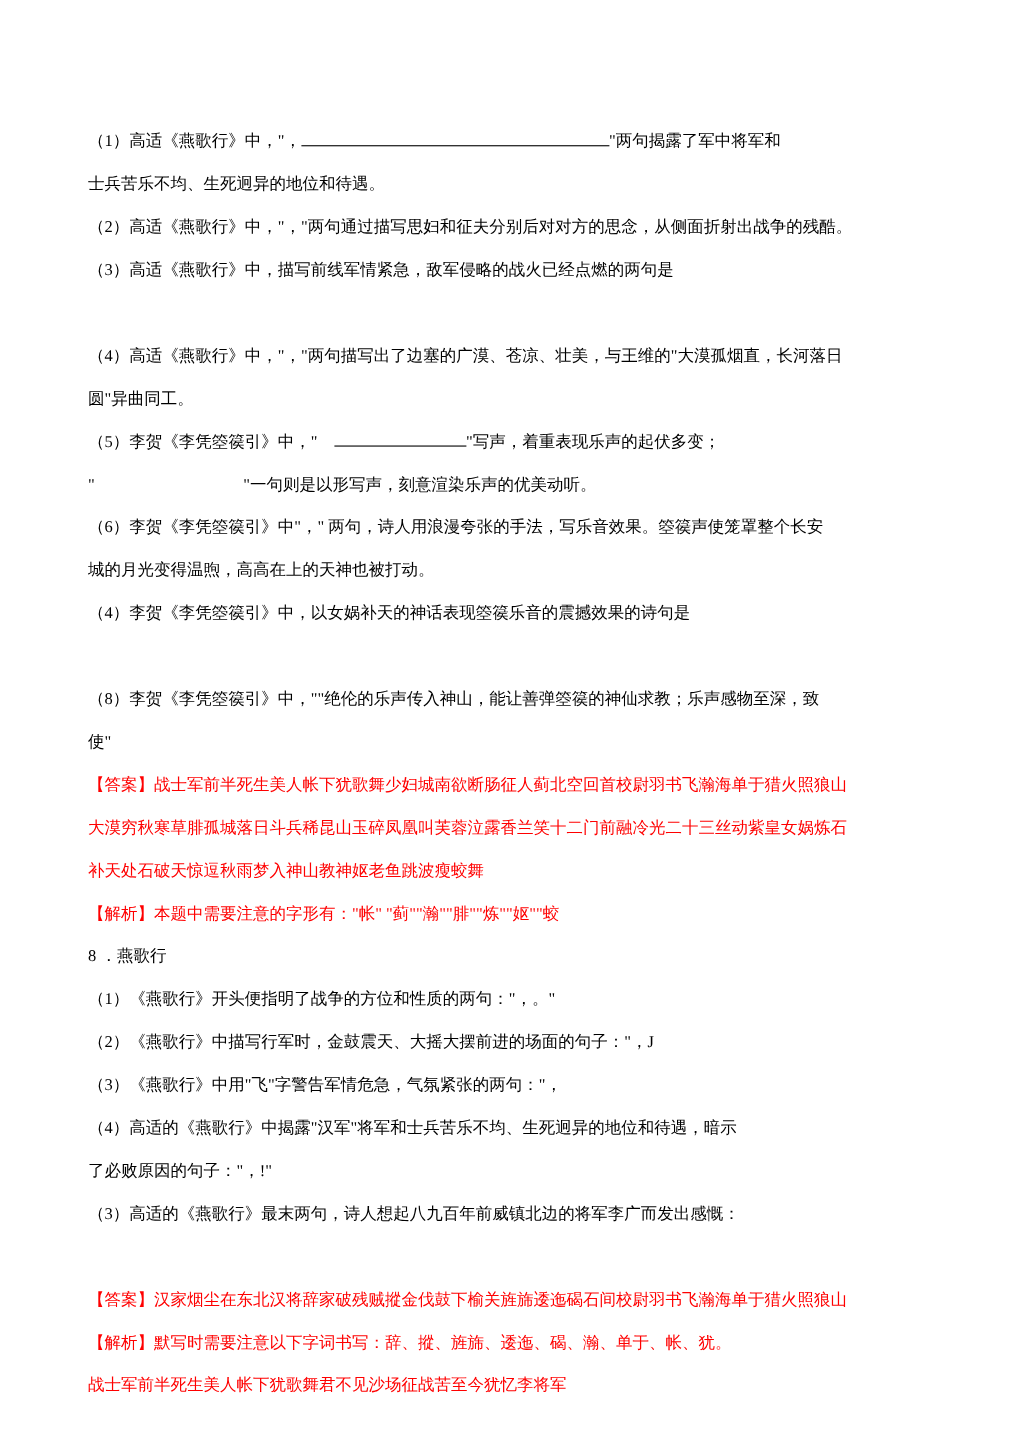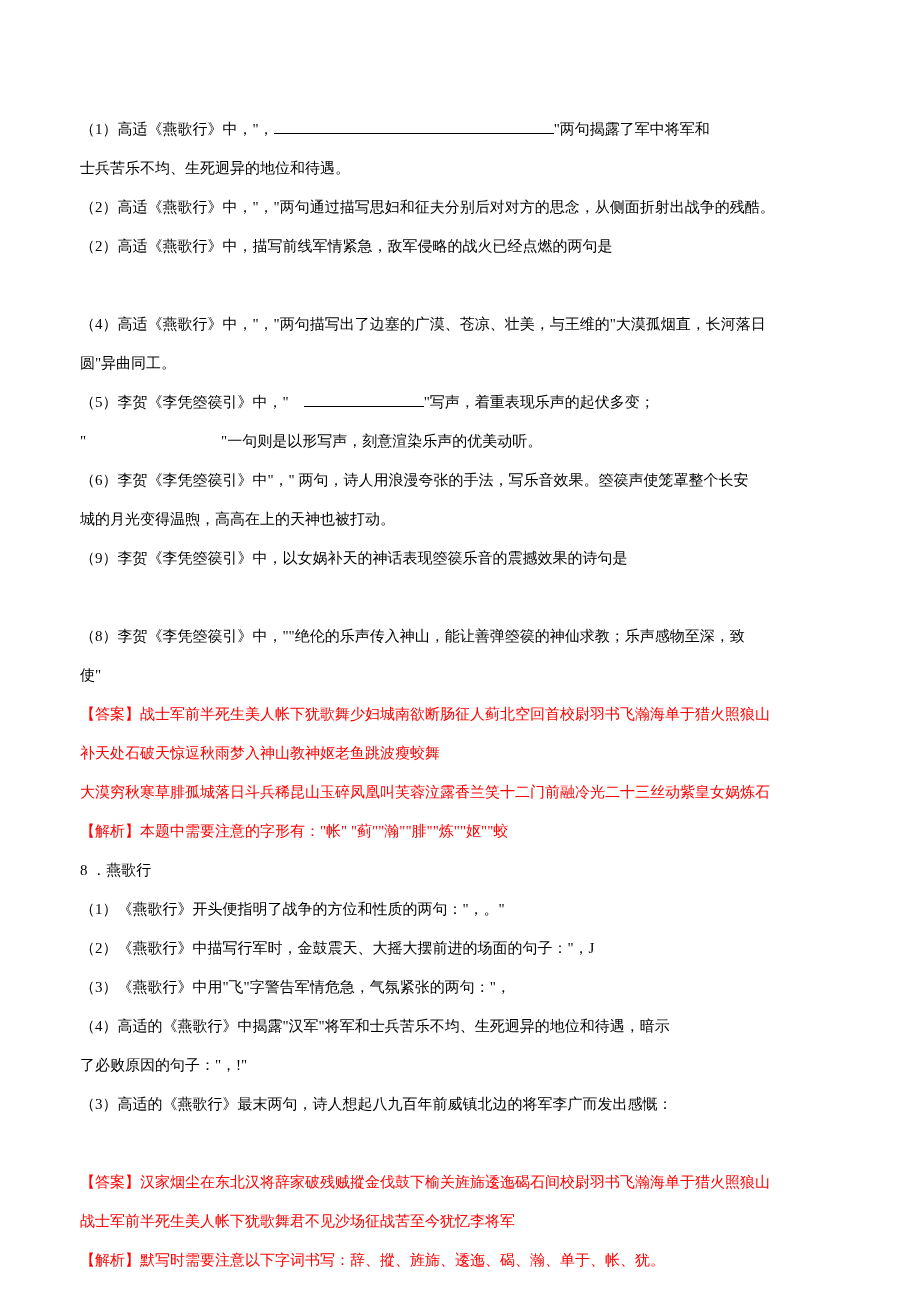"（2）高适《燕歌行》中，描写前线军情紧急，敌军侵略的战火已经点燃的两句是" div.line { text: 2 -> 3 }
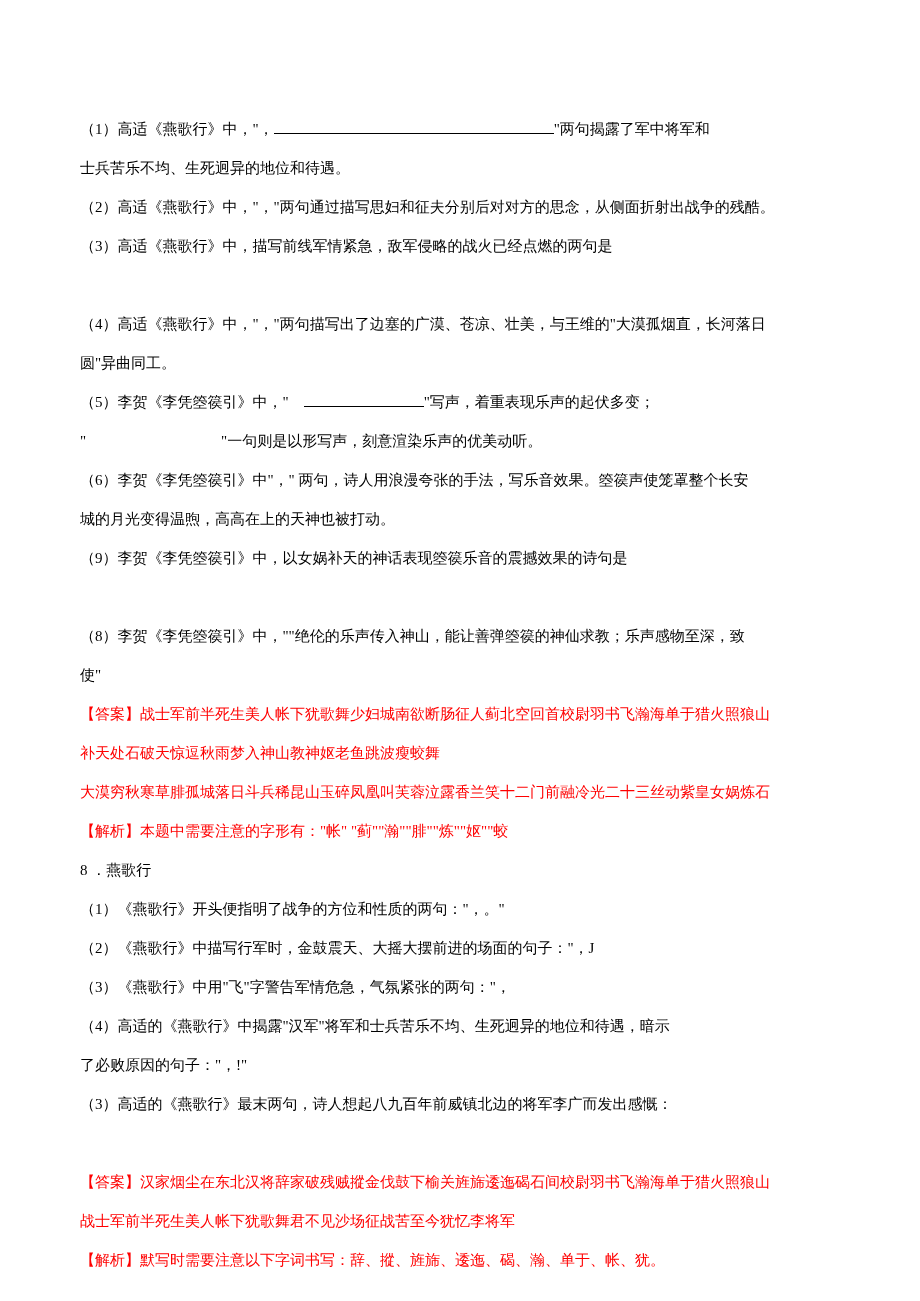"（9）李贺《李凭箜篌引》中，以女娲补天的神话表现箜篌乐音的震撼效果的诗句是" div.line { text: 9 -> 4 }
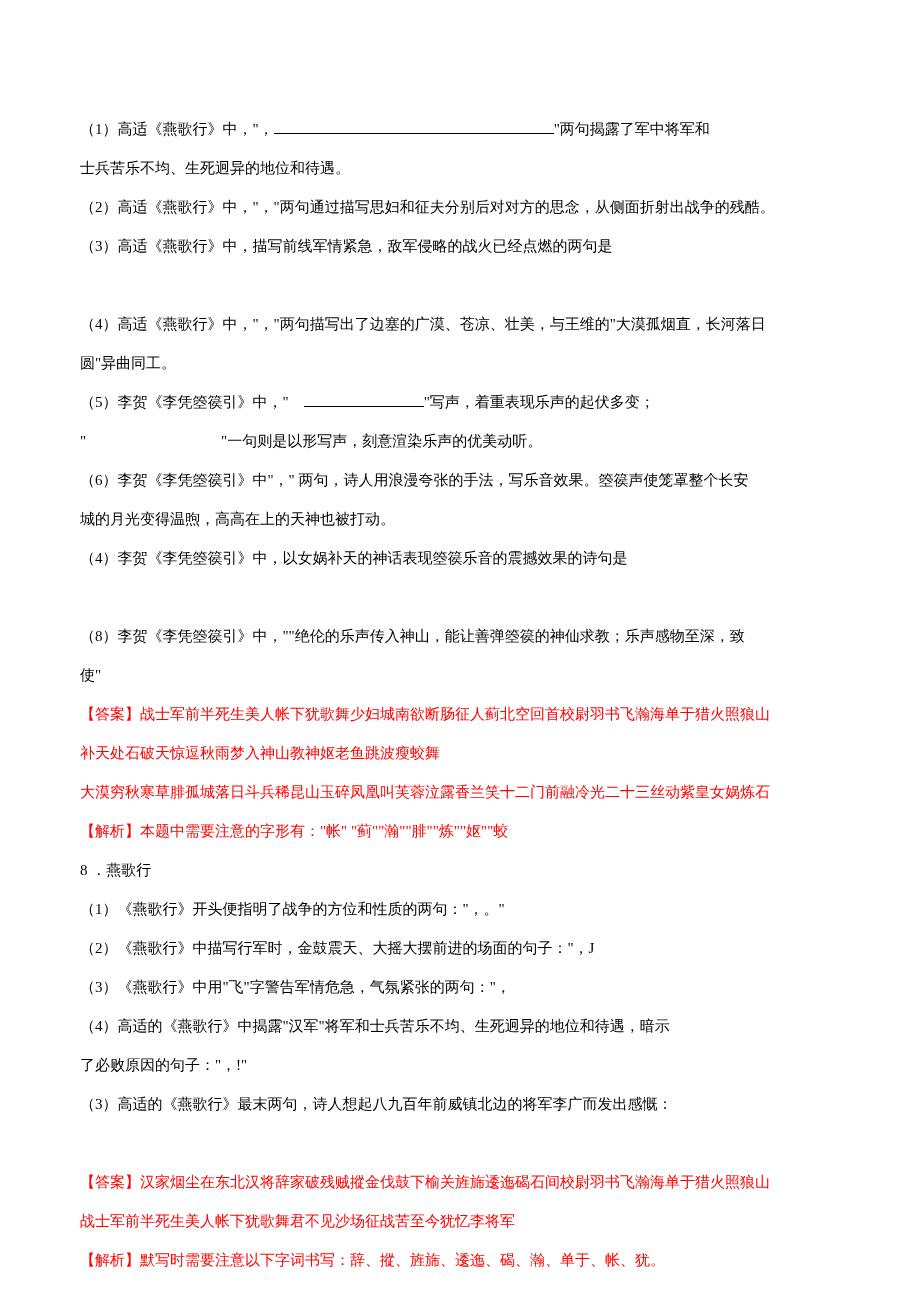"补天处石破天惊逗秋雨梦入神山教神妪老鱼跳波瘦蛟舞" div.line { order: before "大漠穷秋寒草腓孤城落日斗兵稀昆山玉碎凤凰叫芙蓉泣露香兰笑十二门前融冷光二十三丝动" -> after "大漠穷秋寒草腓孤城落日斗兵稀昆山玉碎凤凰叫芙蓉泣露香兰笑十二门前融冷光二十三丝动" }
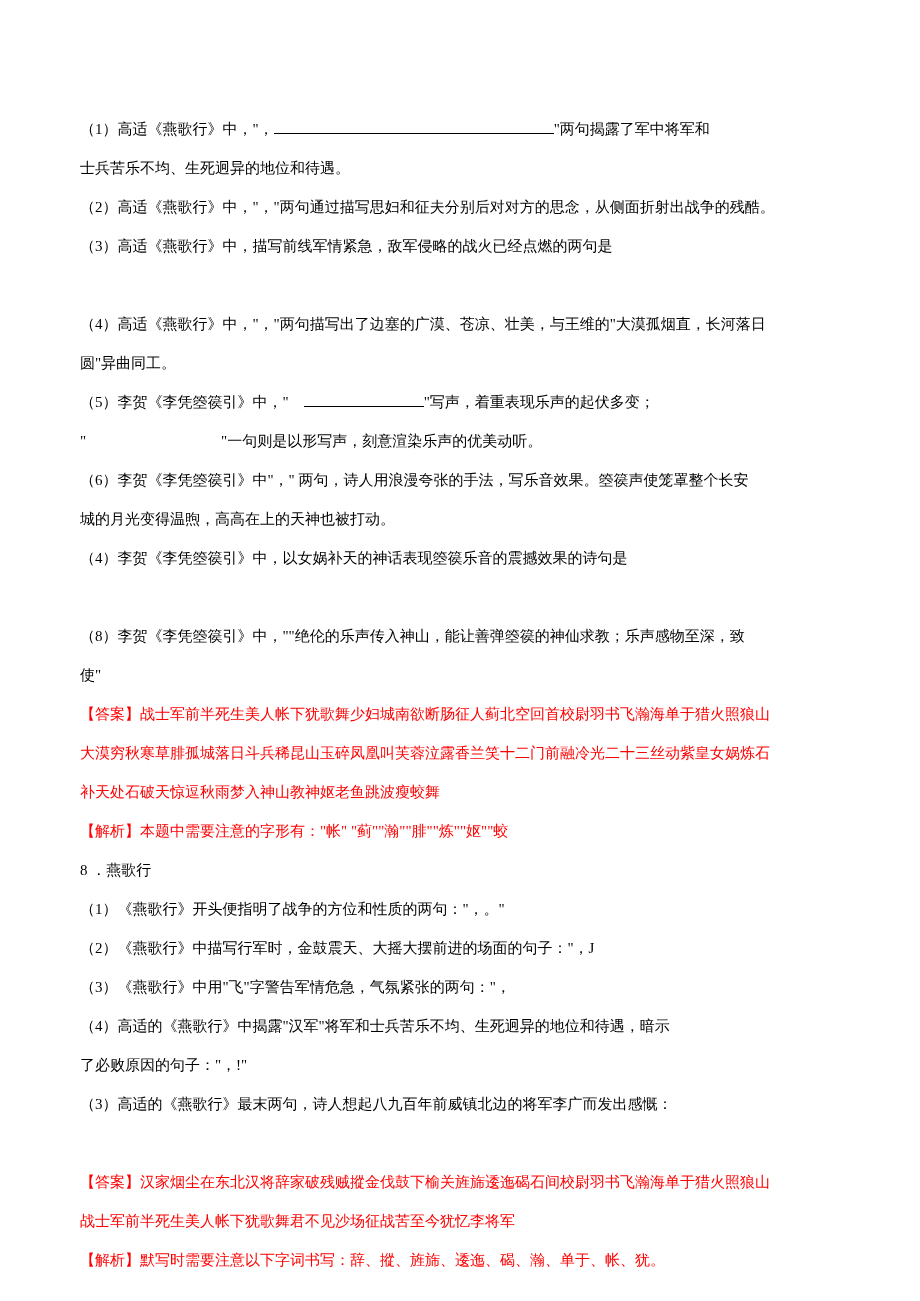"战士军前半死生美人帐下犹歌舞君不见沙场征战苦至今犹忆李将军" div.line { order: before "【解析】默写时需要注意以下字词书写：辞、摐、旌旆、逶迤、碣、瀚、单于、帐、犹。" -> after "【解析】默写时需要注意以下字词书写：辞、摐、旌旆、逶迤、碣、瀚、单于、帐、犹。" }
